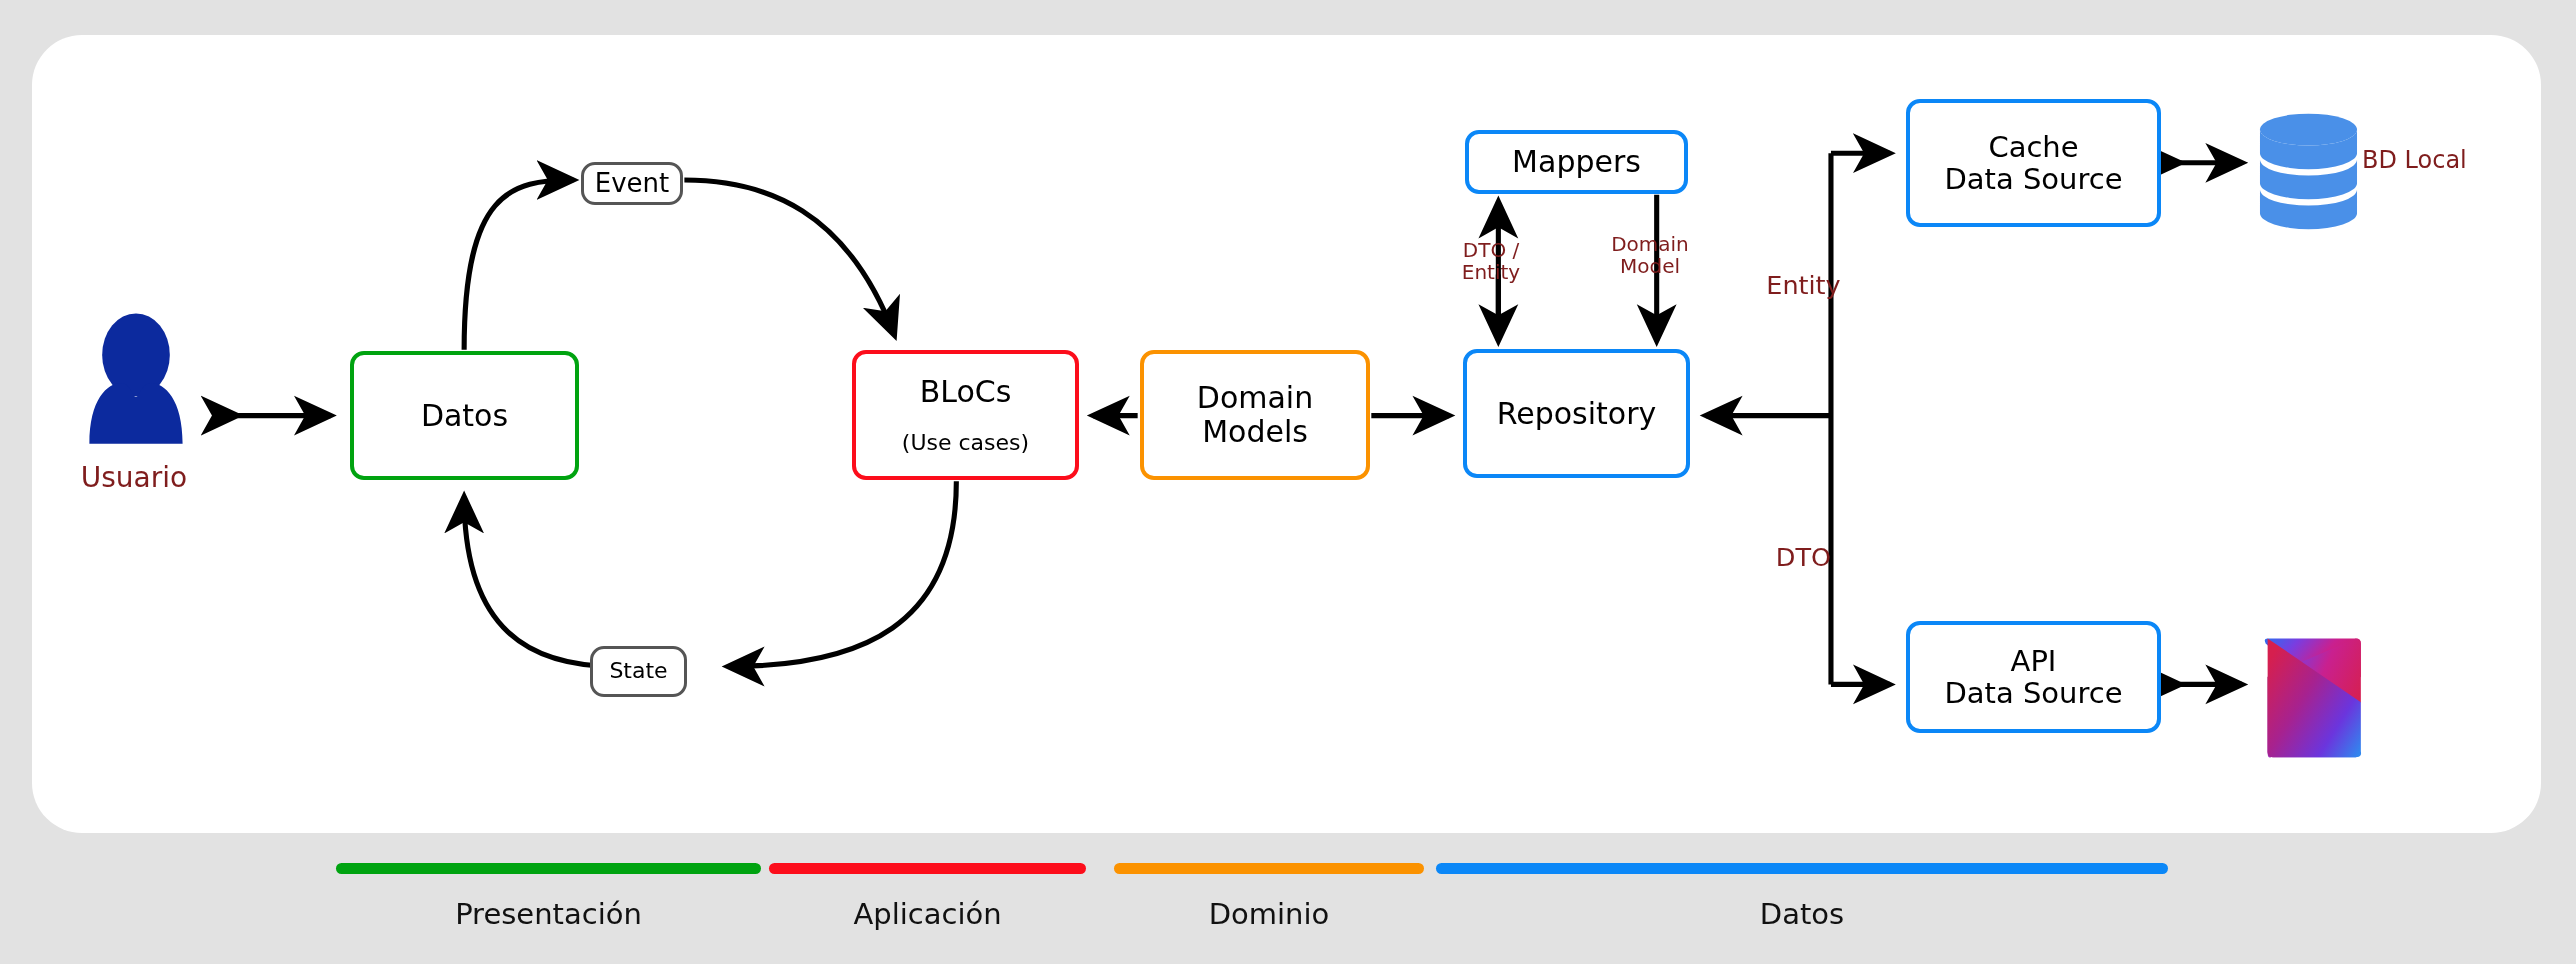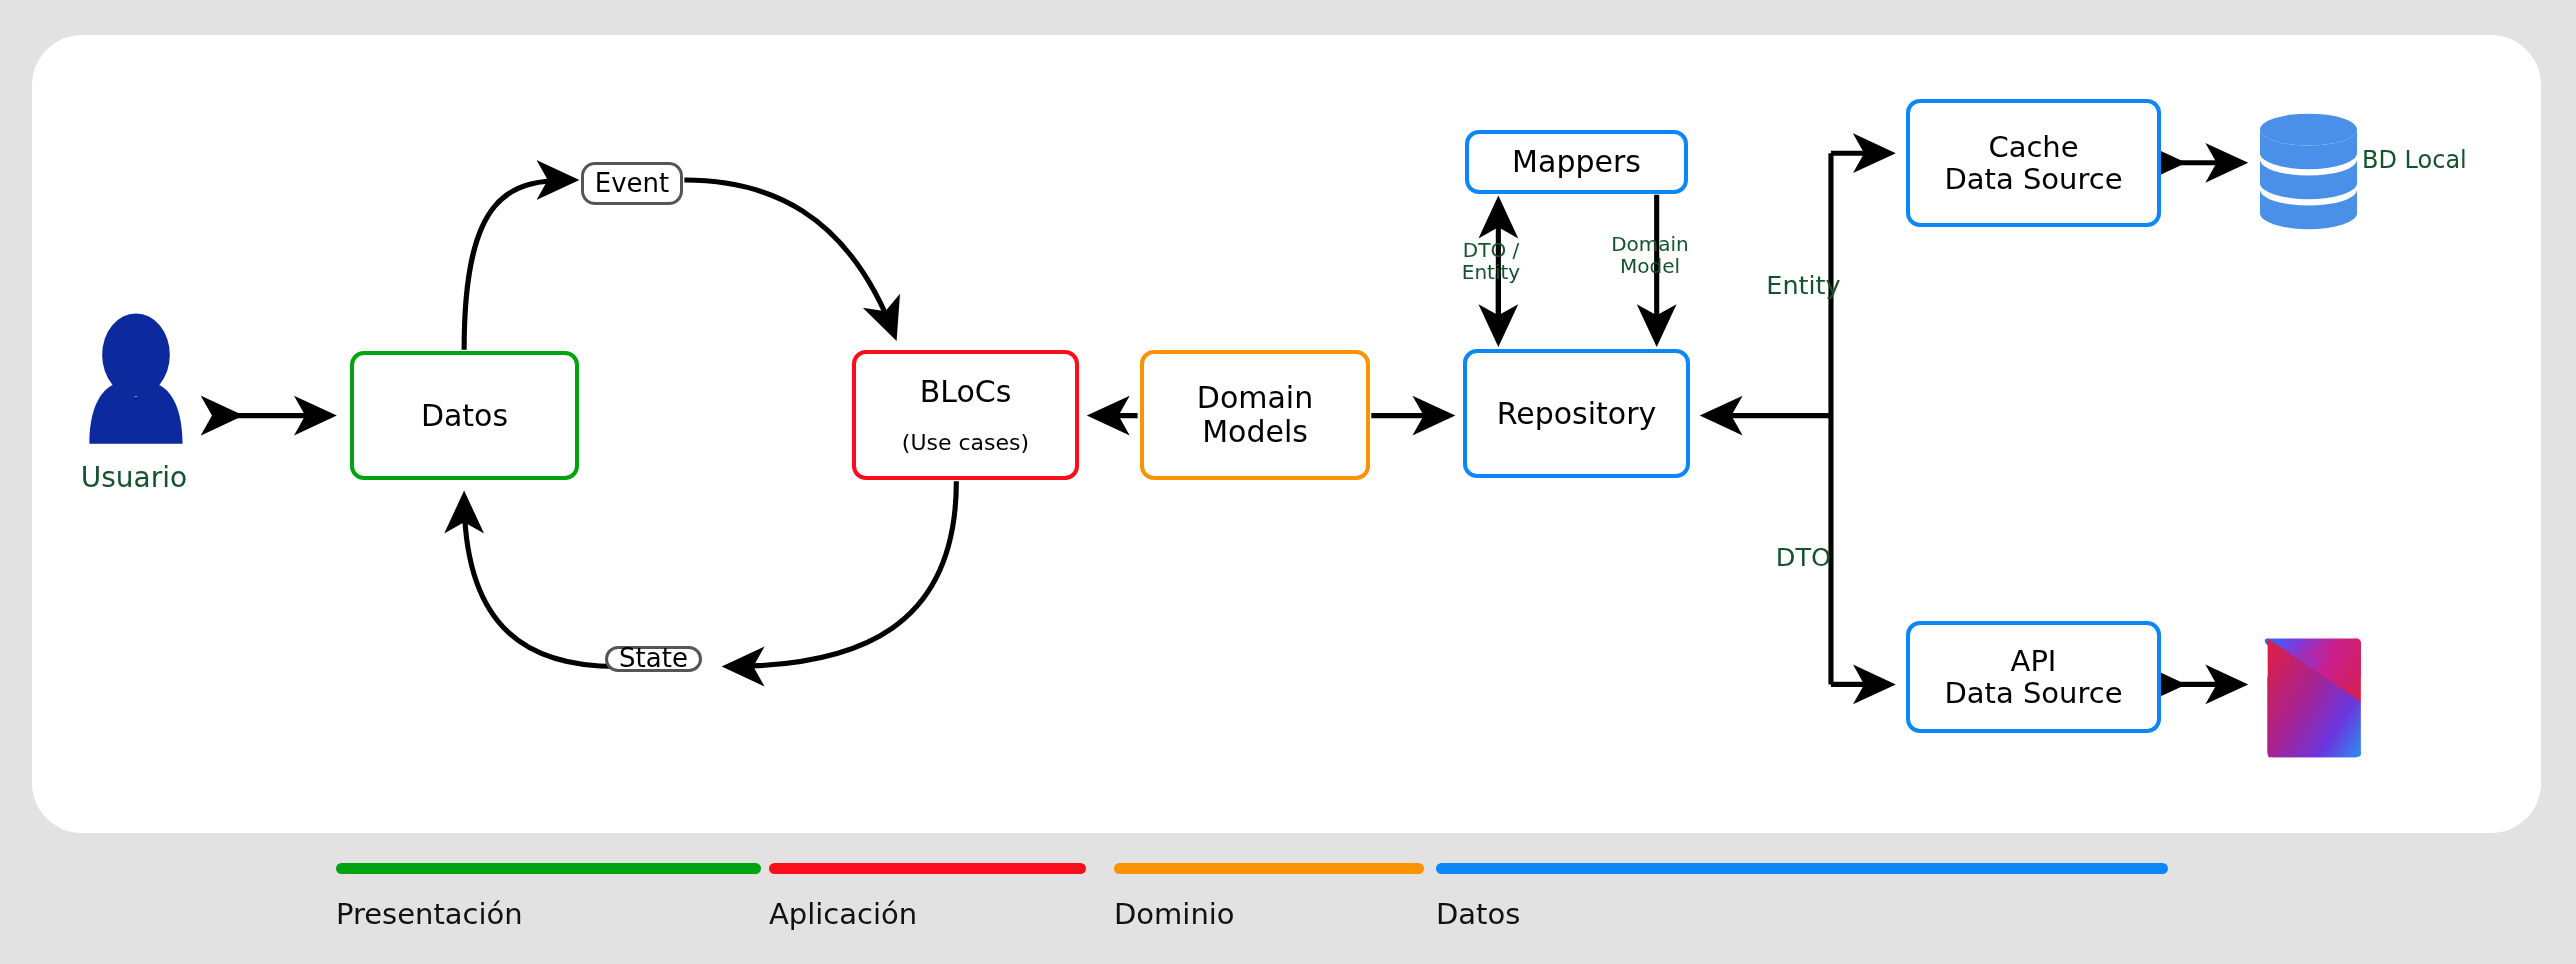"BD Local" .label { color: #14532d -> #7f1d1d }
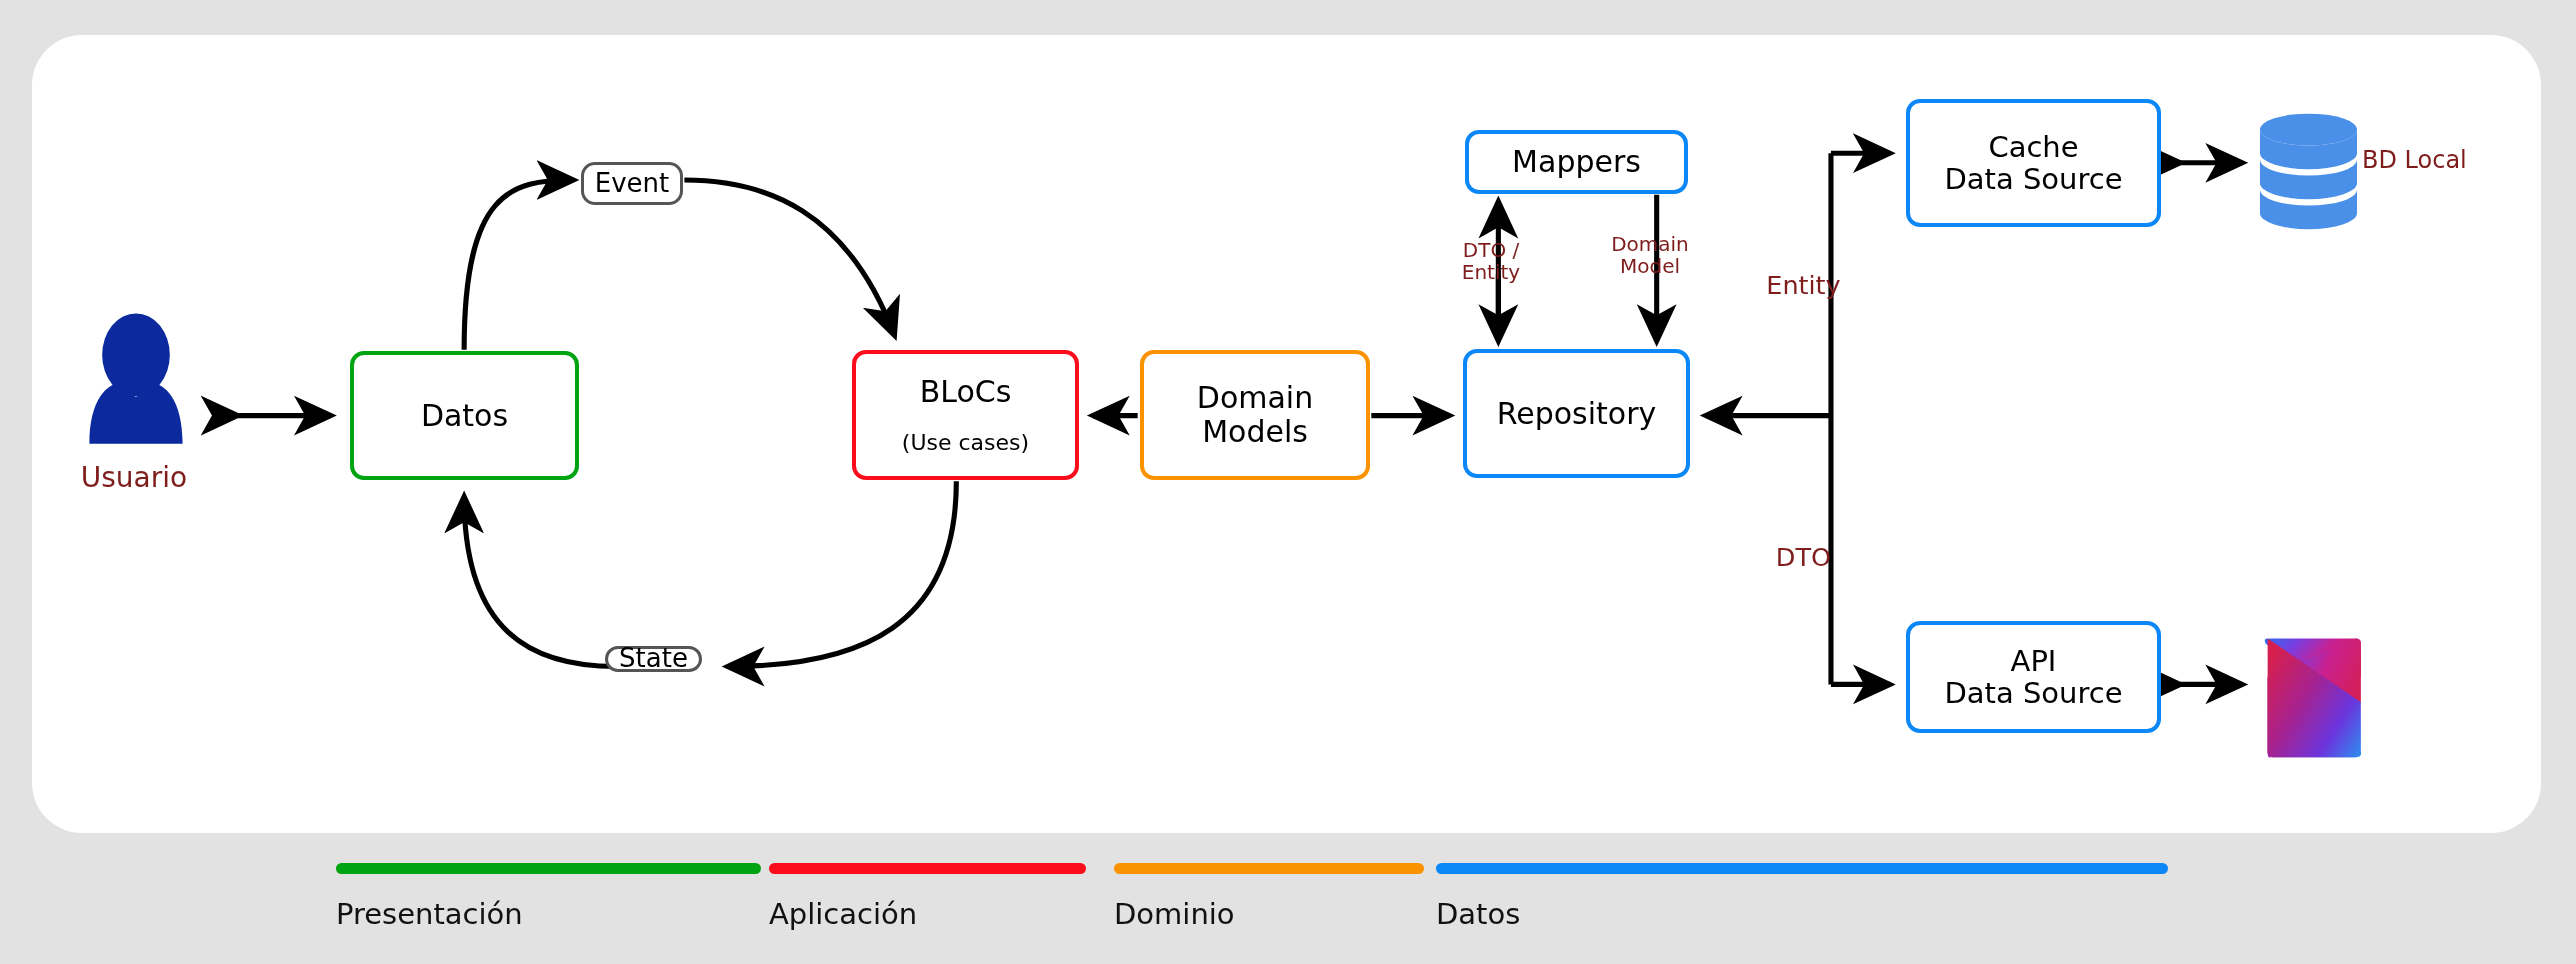"State" #node-state { font-size: 26px -> 22px; height: 26px -> 51px; left: 605px -> 590px }
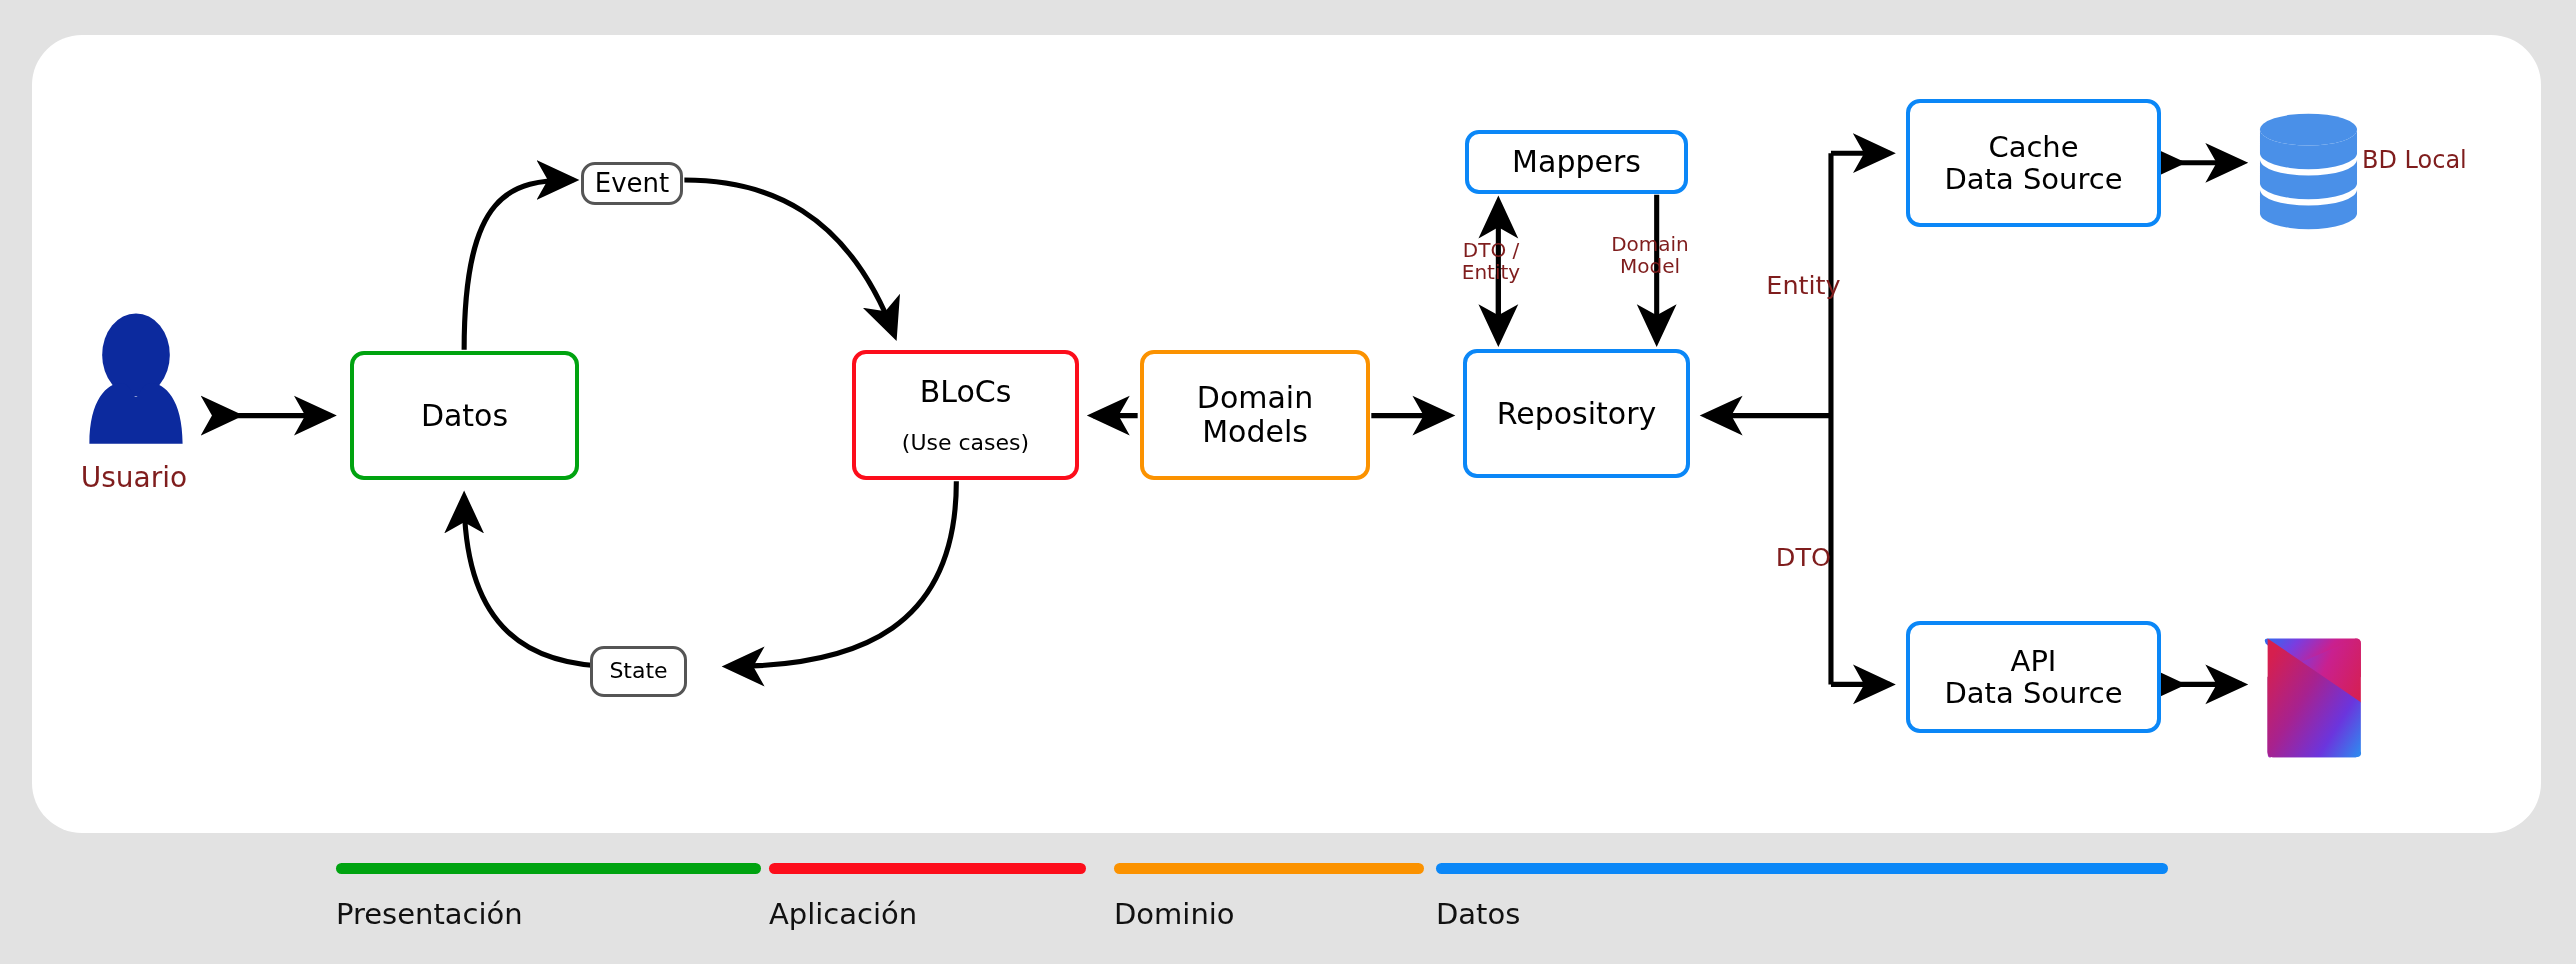"Presentación" .legend-item { text-align: left -> center }
